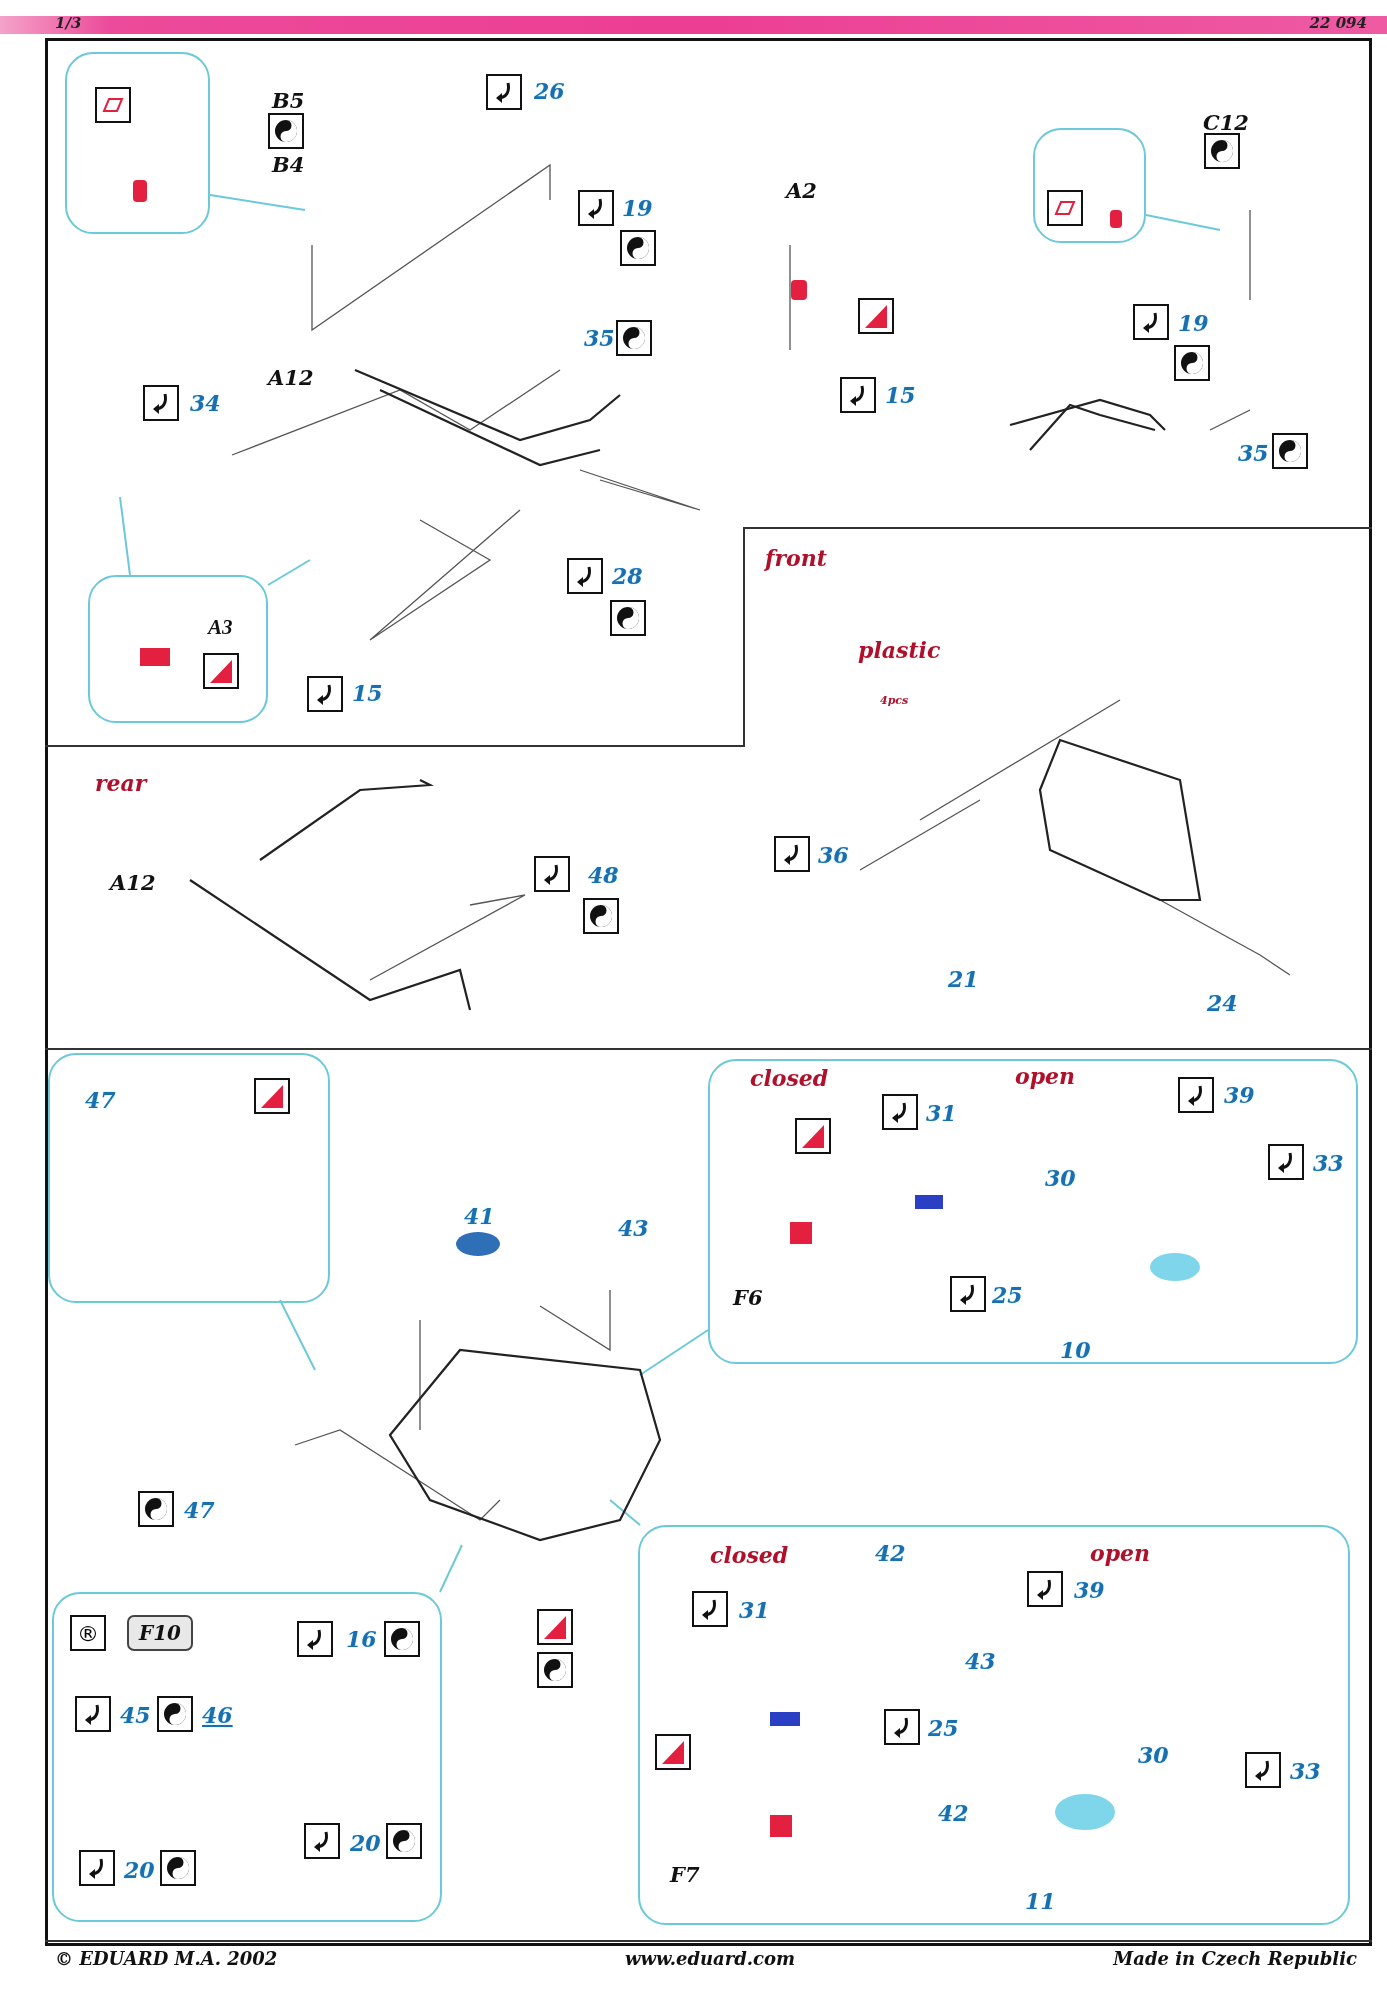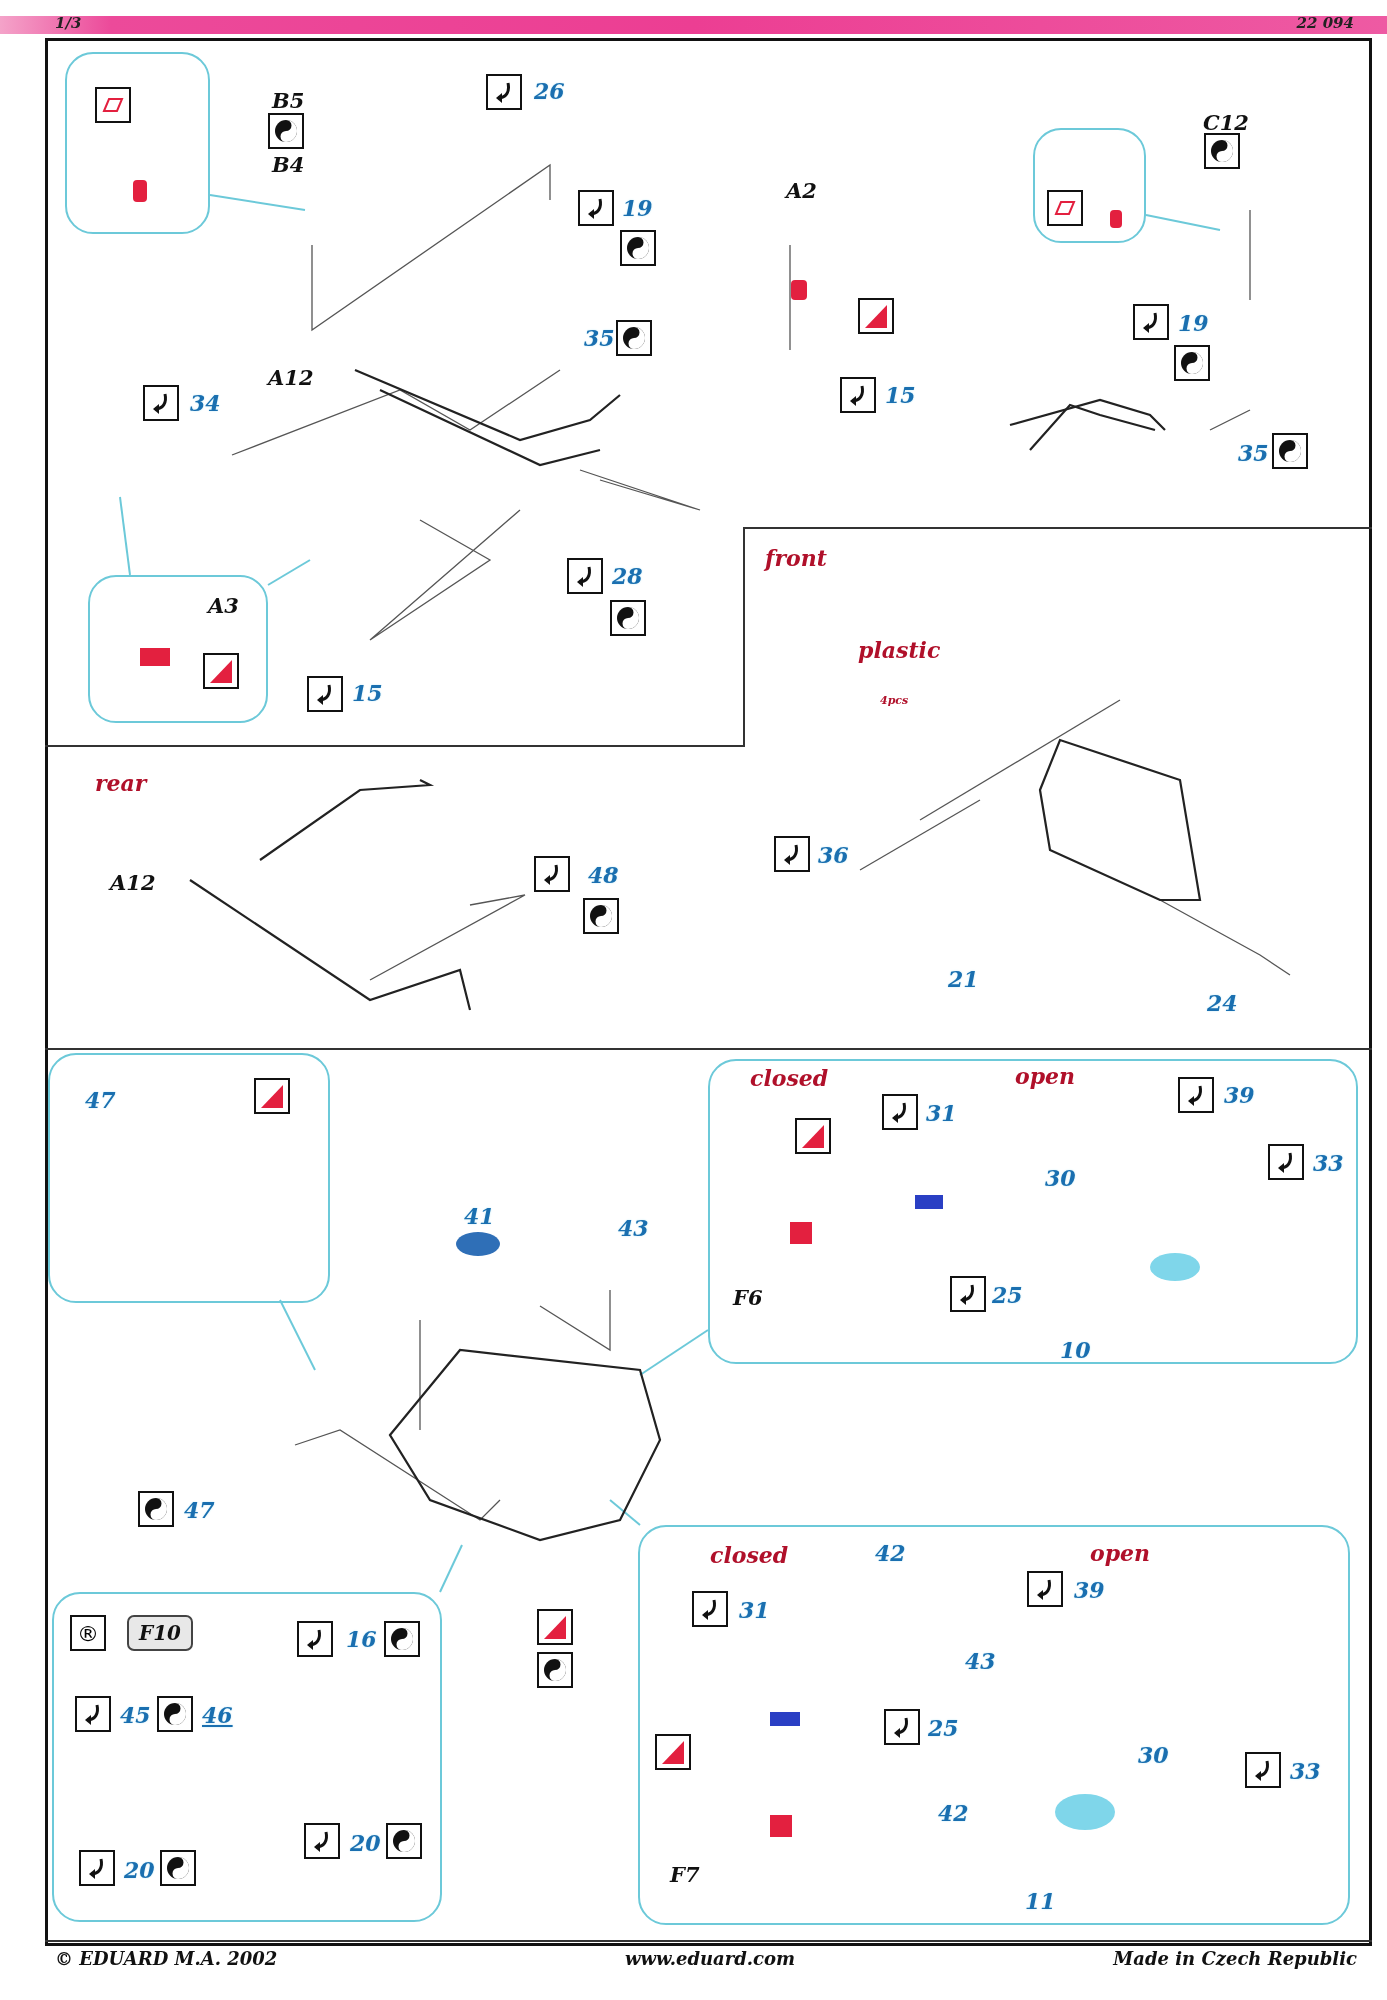"22 094" div.pg { right: 33px -> 20px }
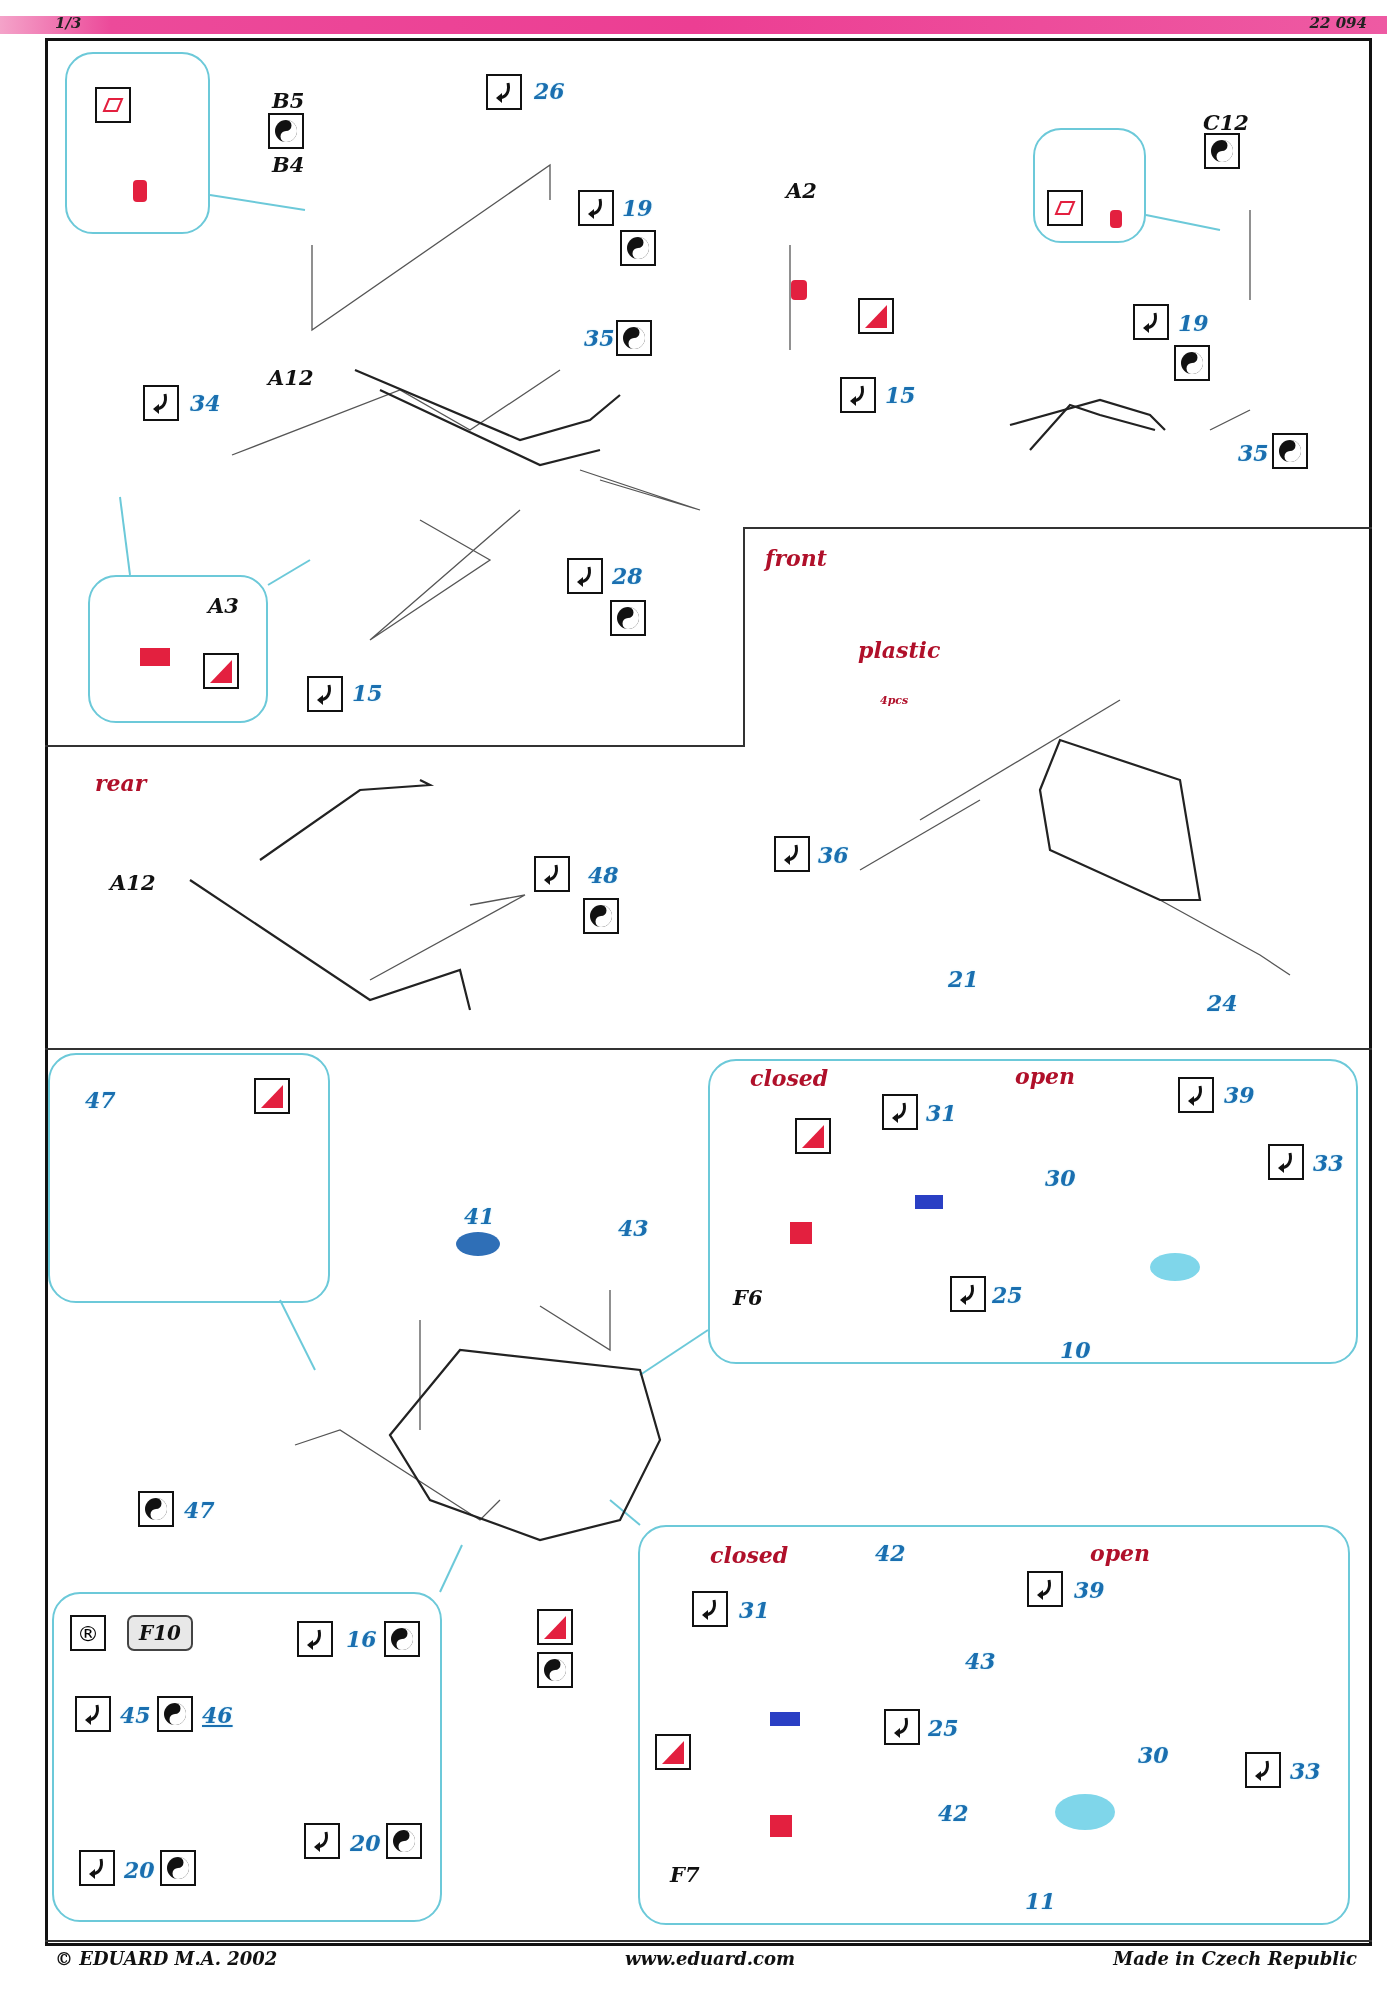"A3" div.part { font-family: none -> Liberation Serif, serif; top: 593px -> 615px }
